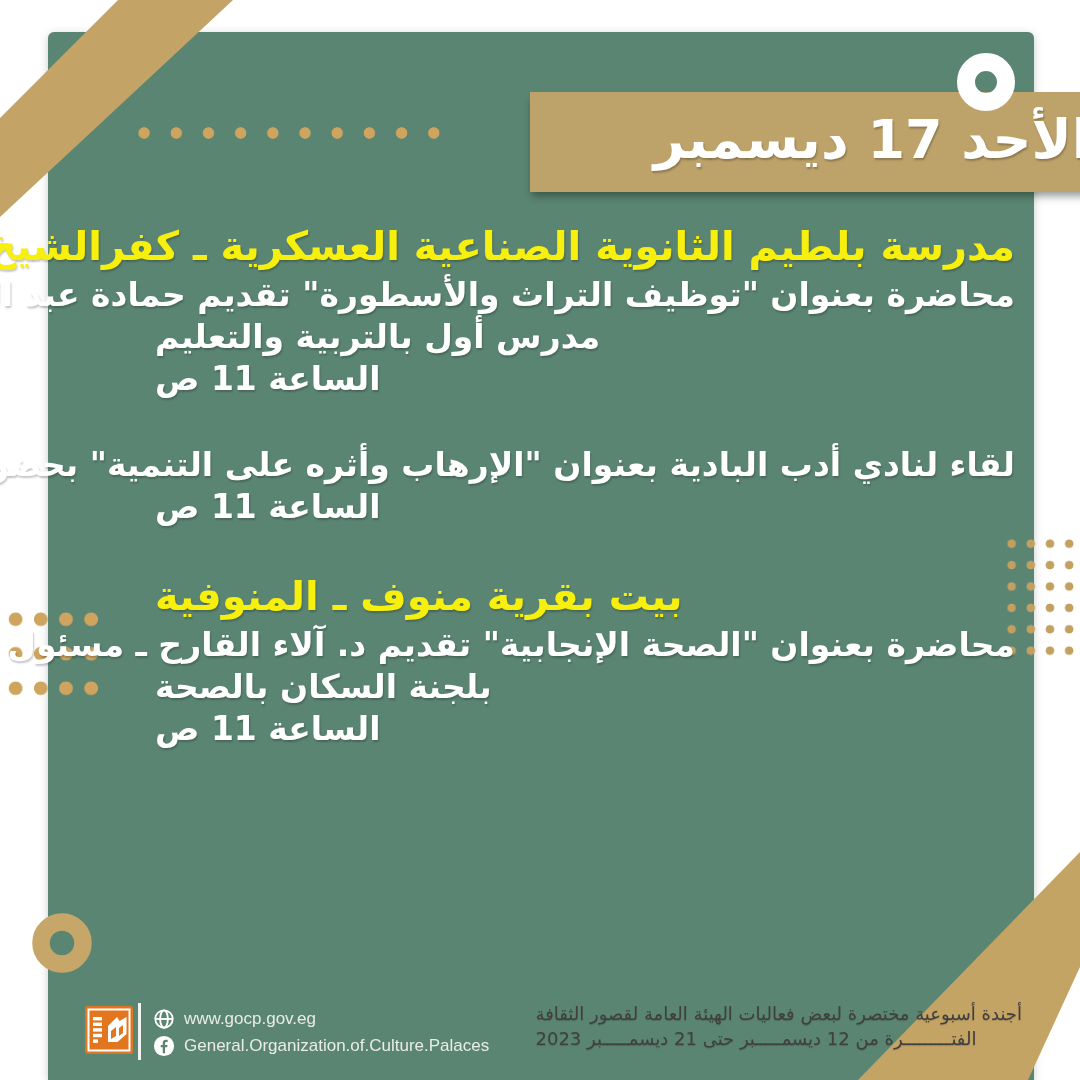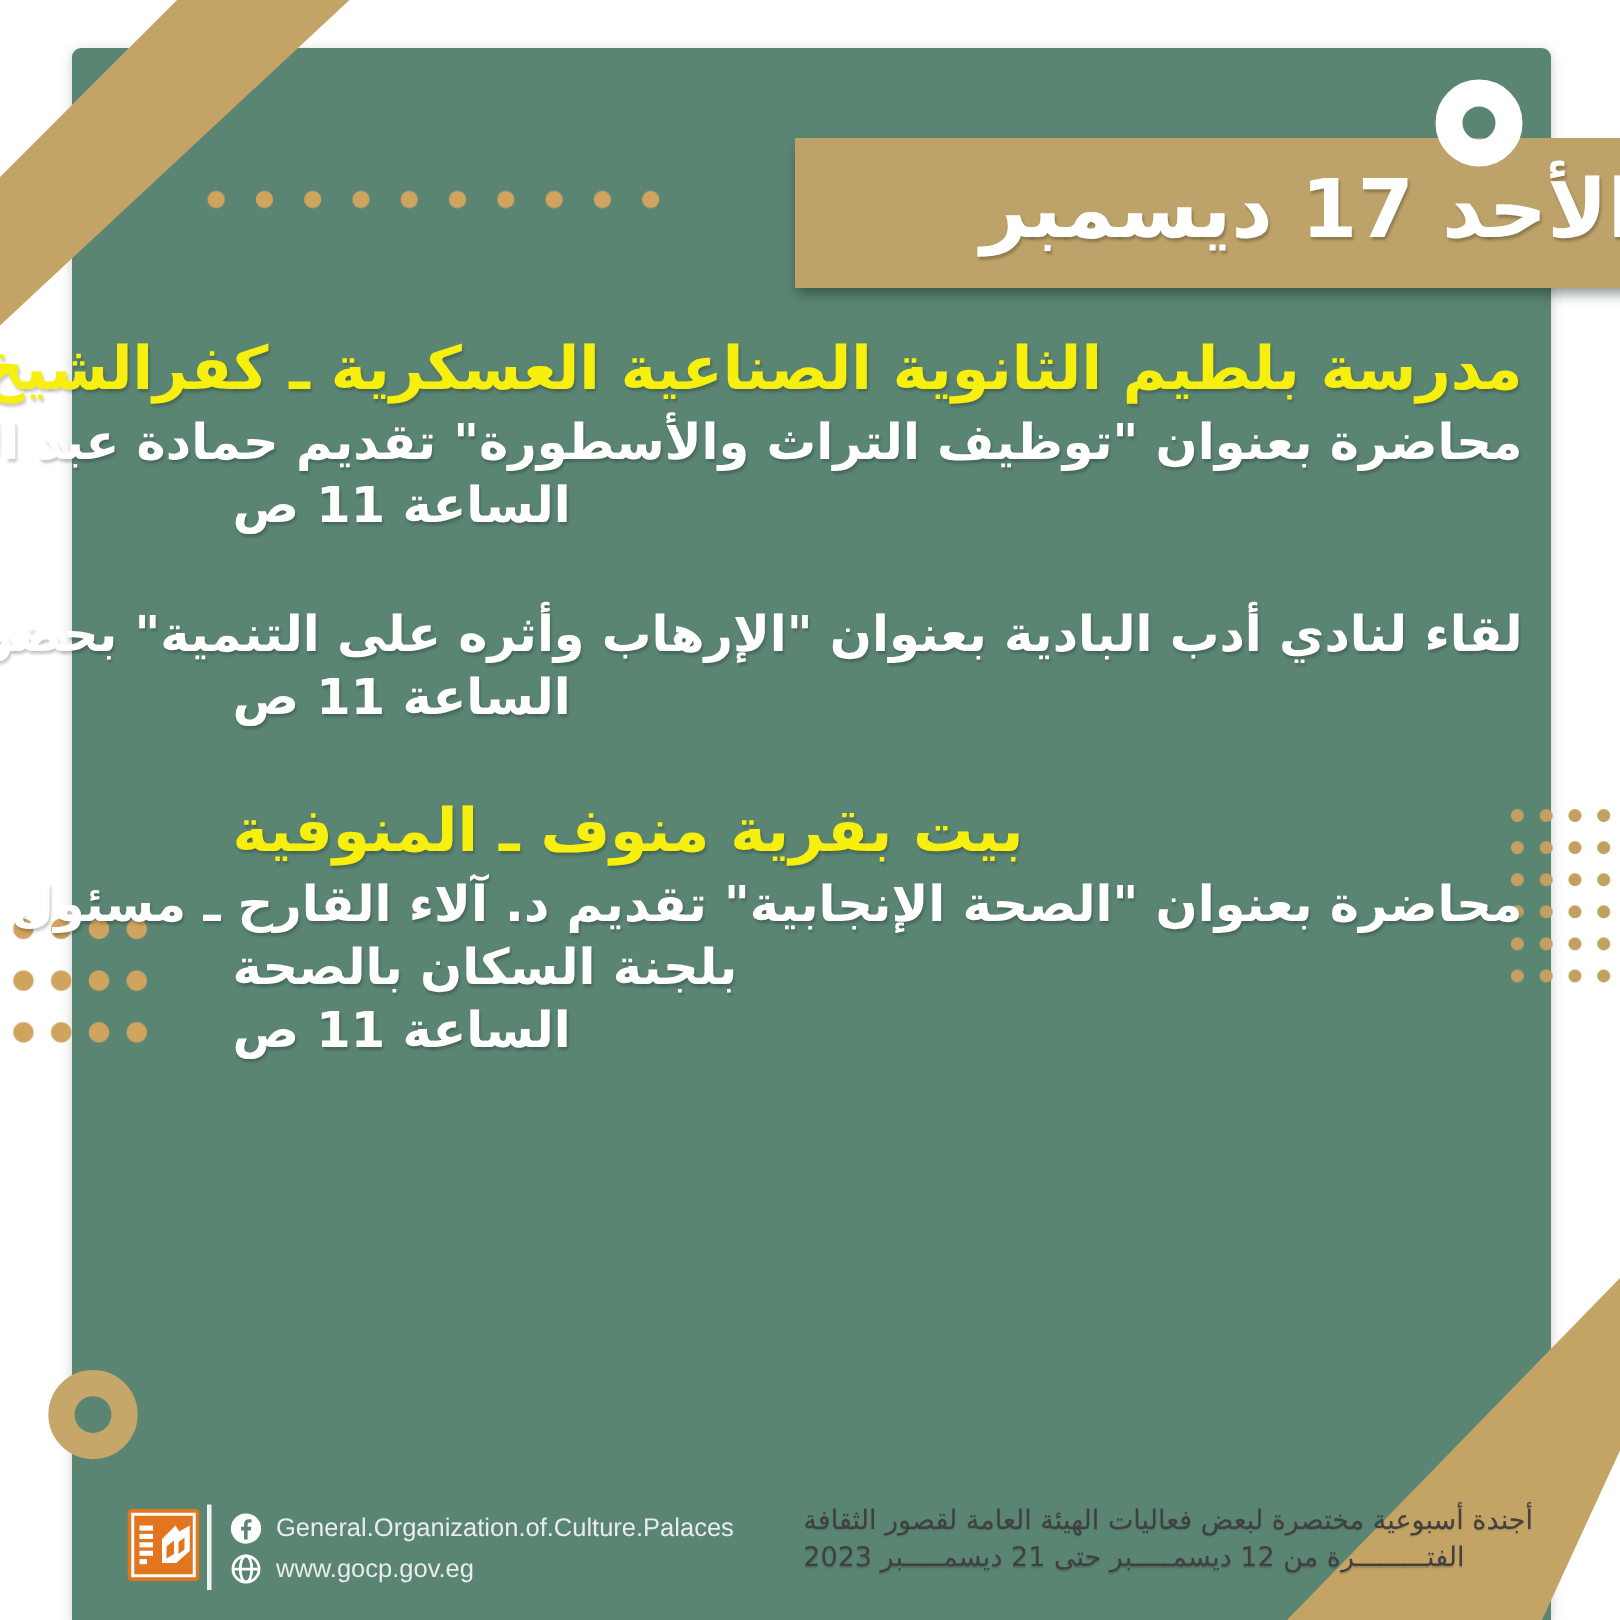"مدرس أول بالتربية والتعليم" div.eline { html: none -> <div>مدرس أول بالتربية والتعليم</div> }
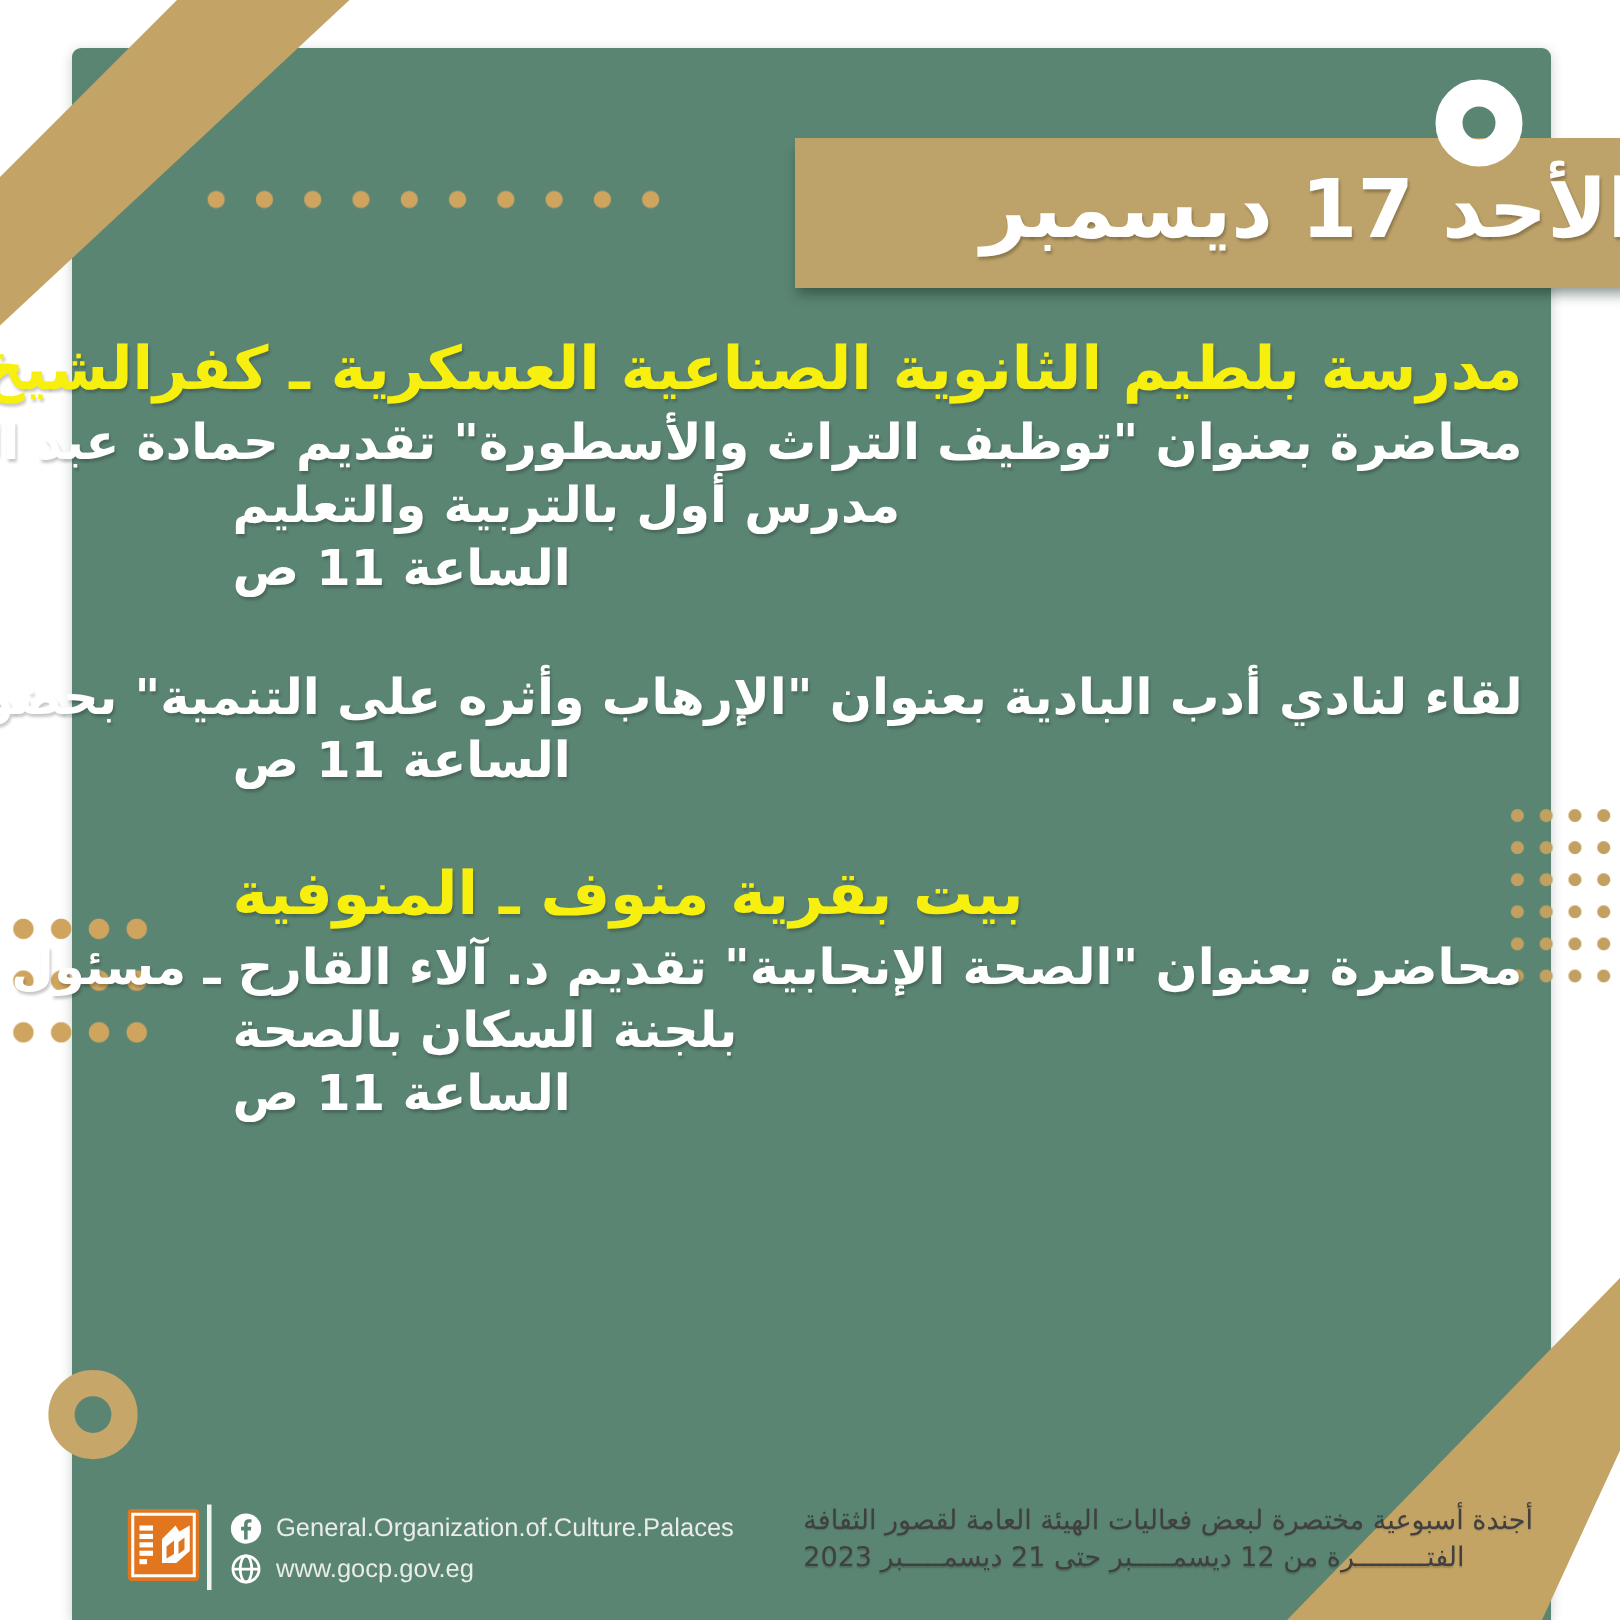"General.Organization.of.Culture.Palaces" div.srow { order: before "www.gocp.gov.eg" -> after "www.gocp.gov.eg" }
